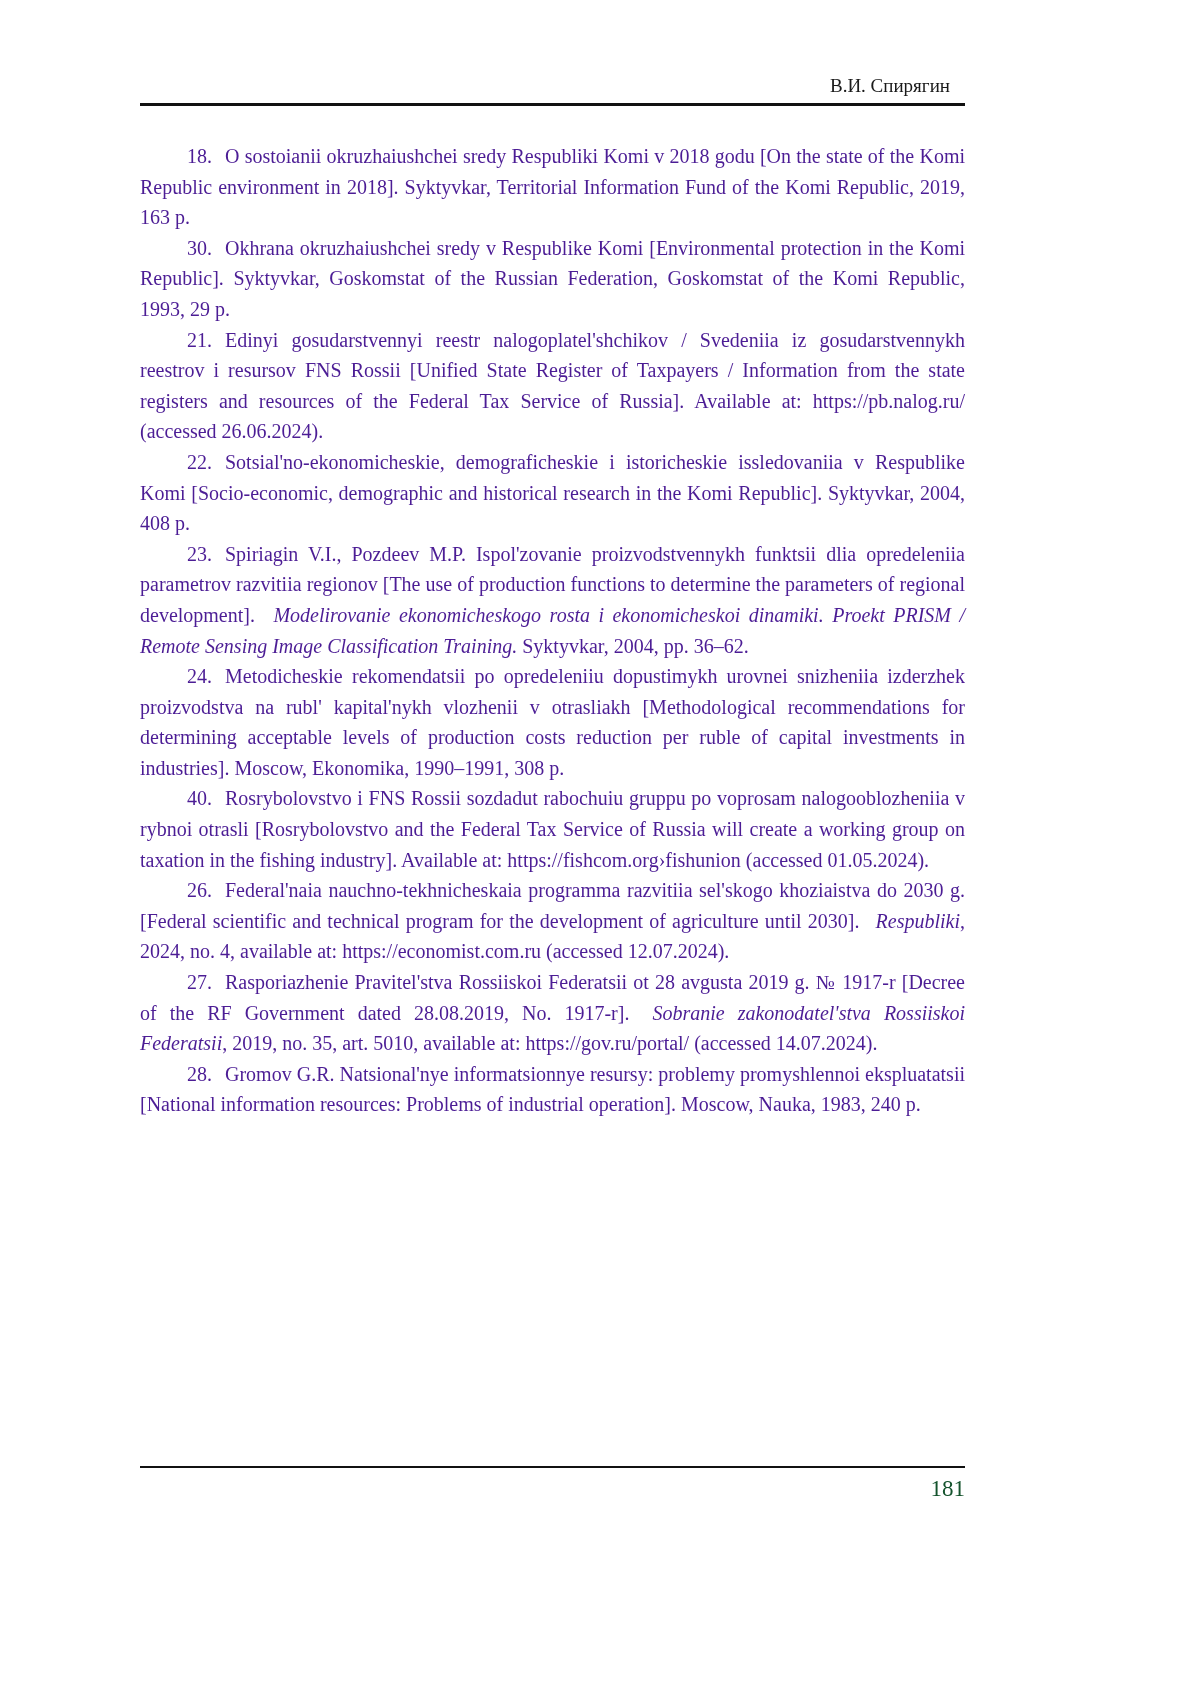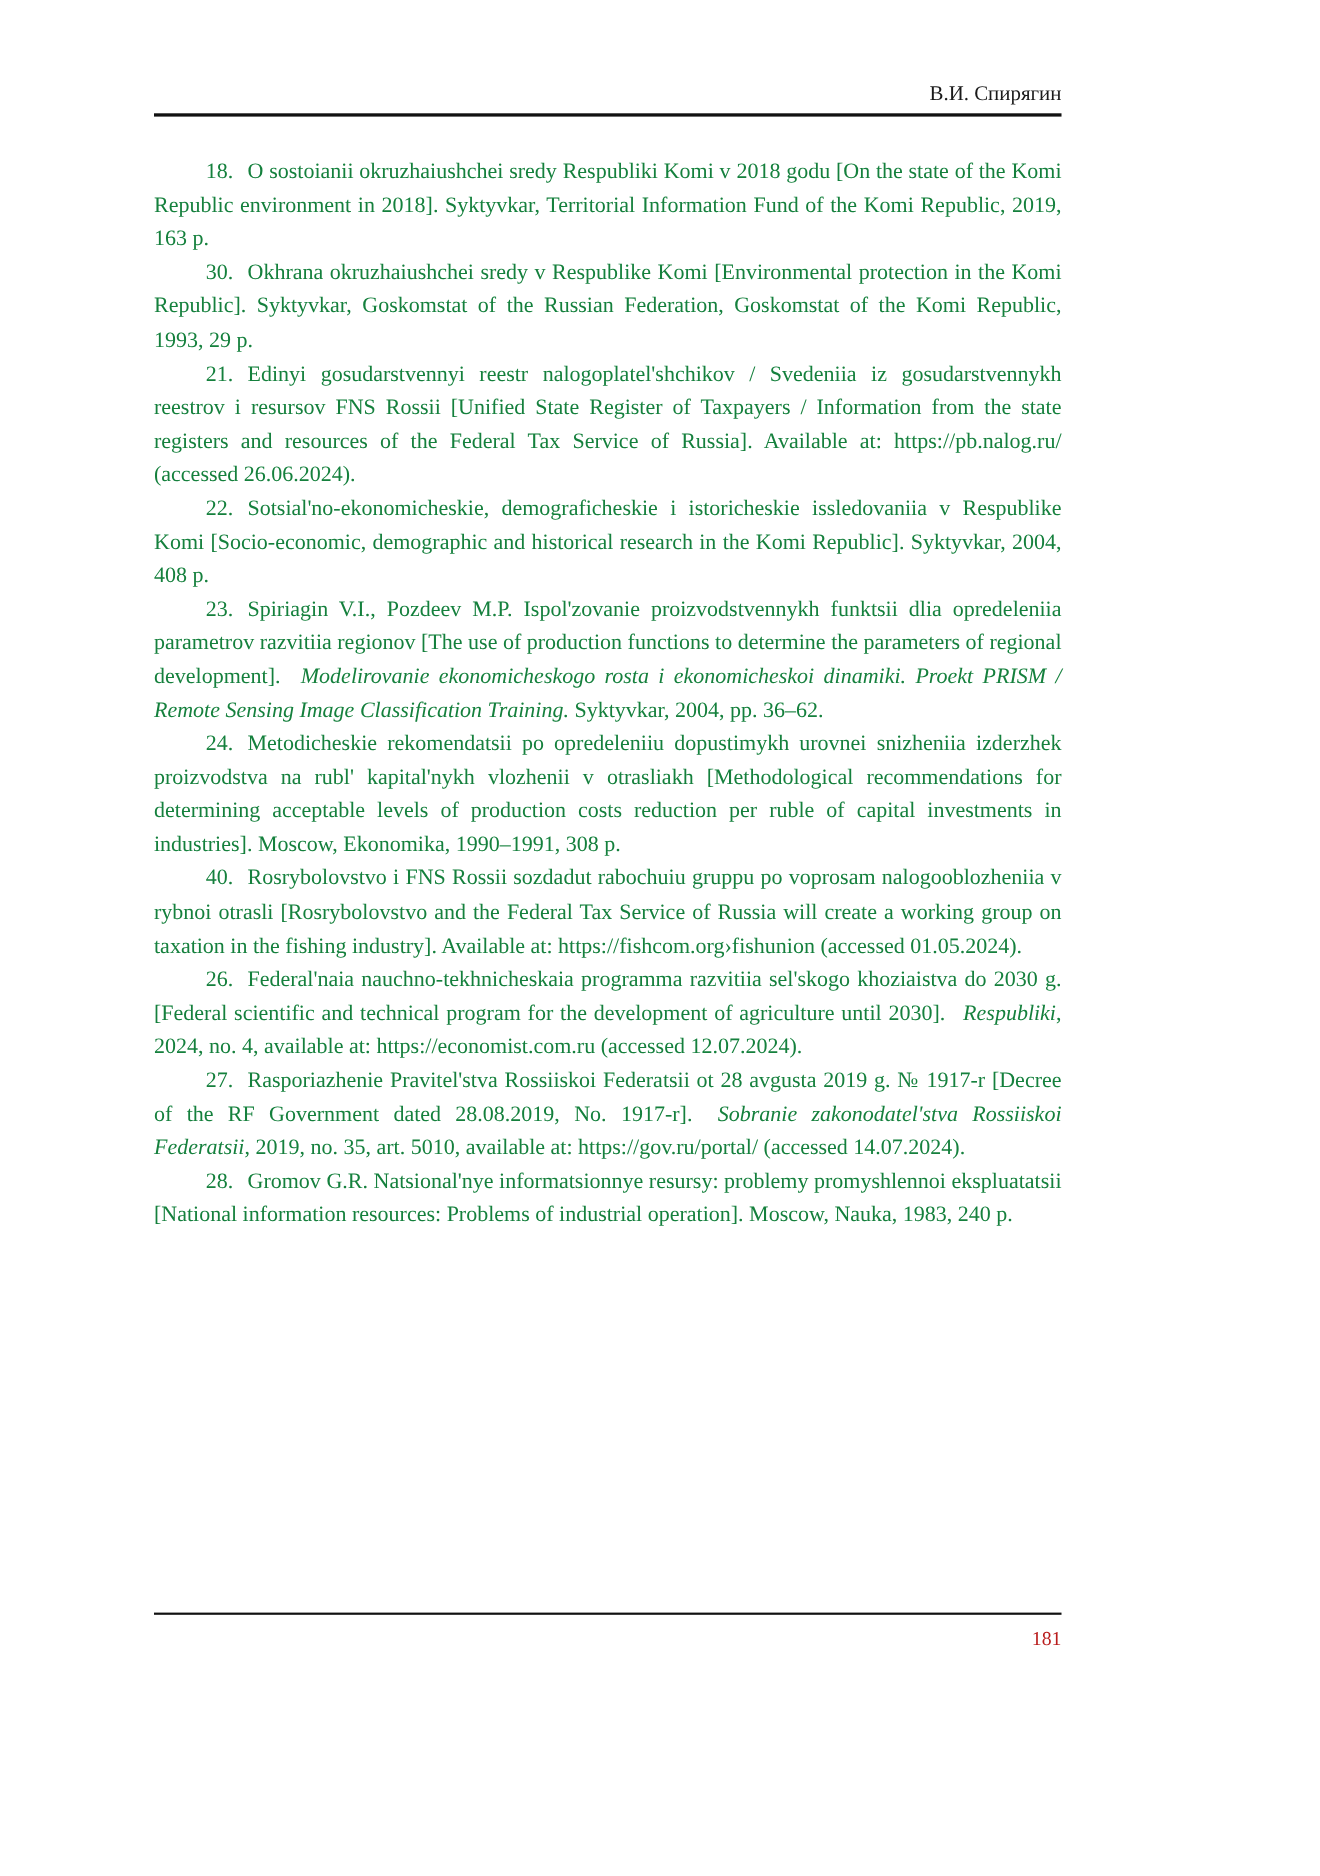"В.И. Спирягин" .running-head { left: 140px -> 125px }
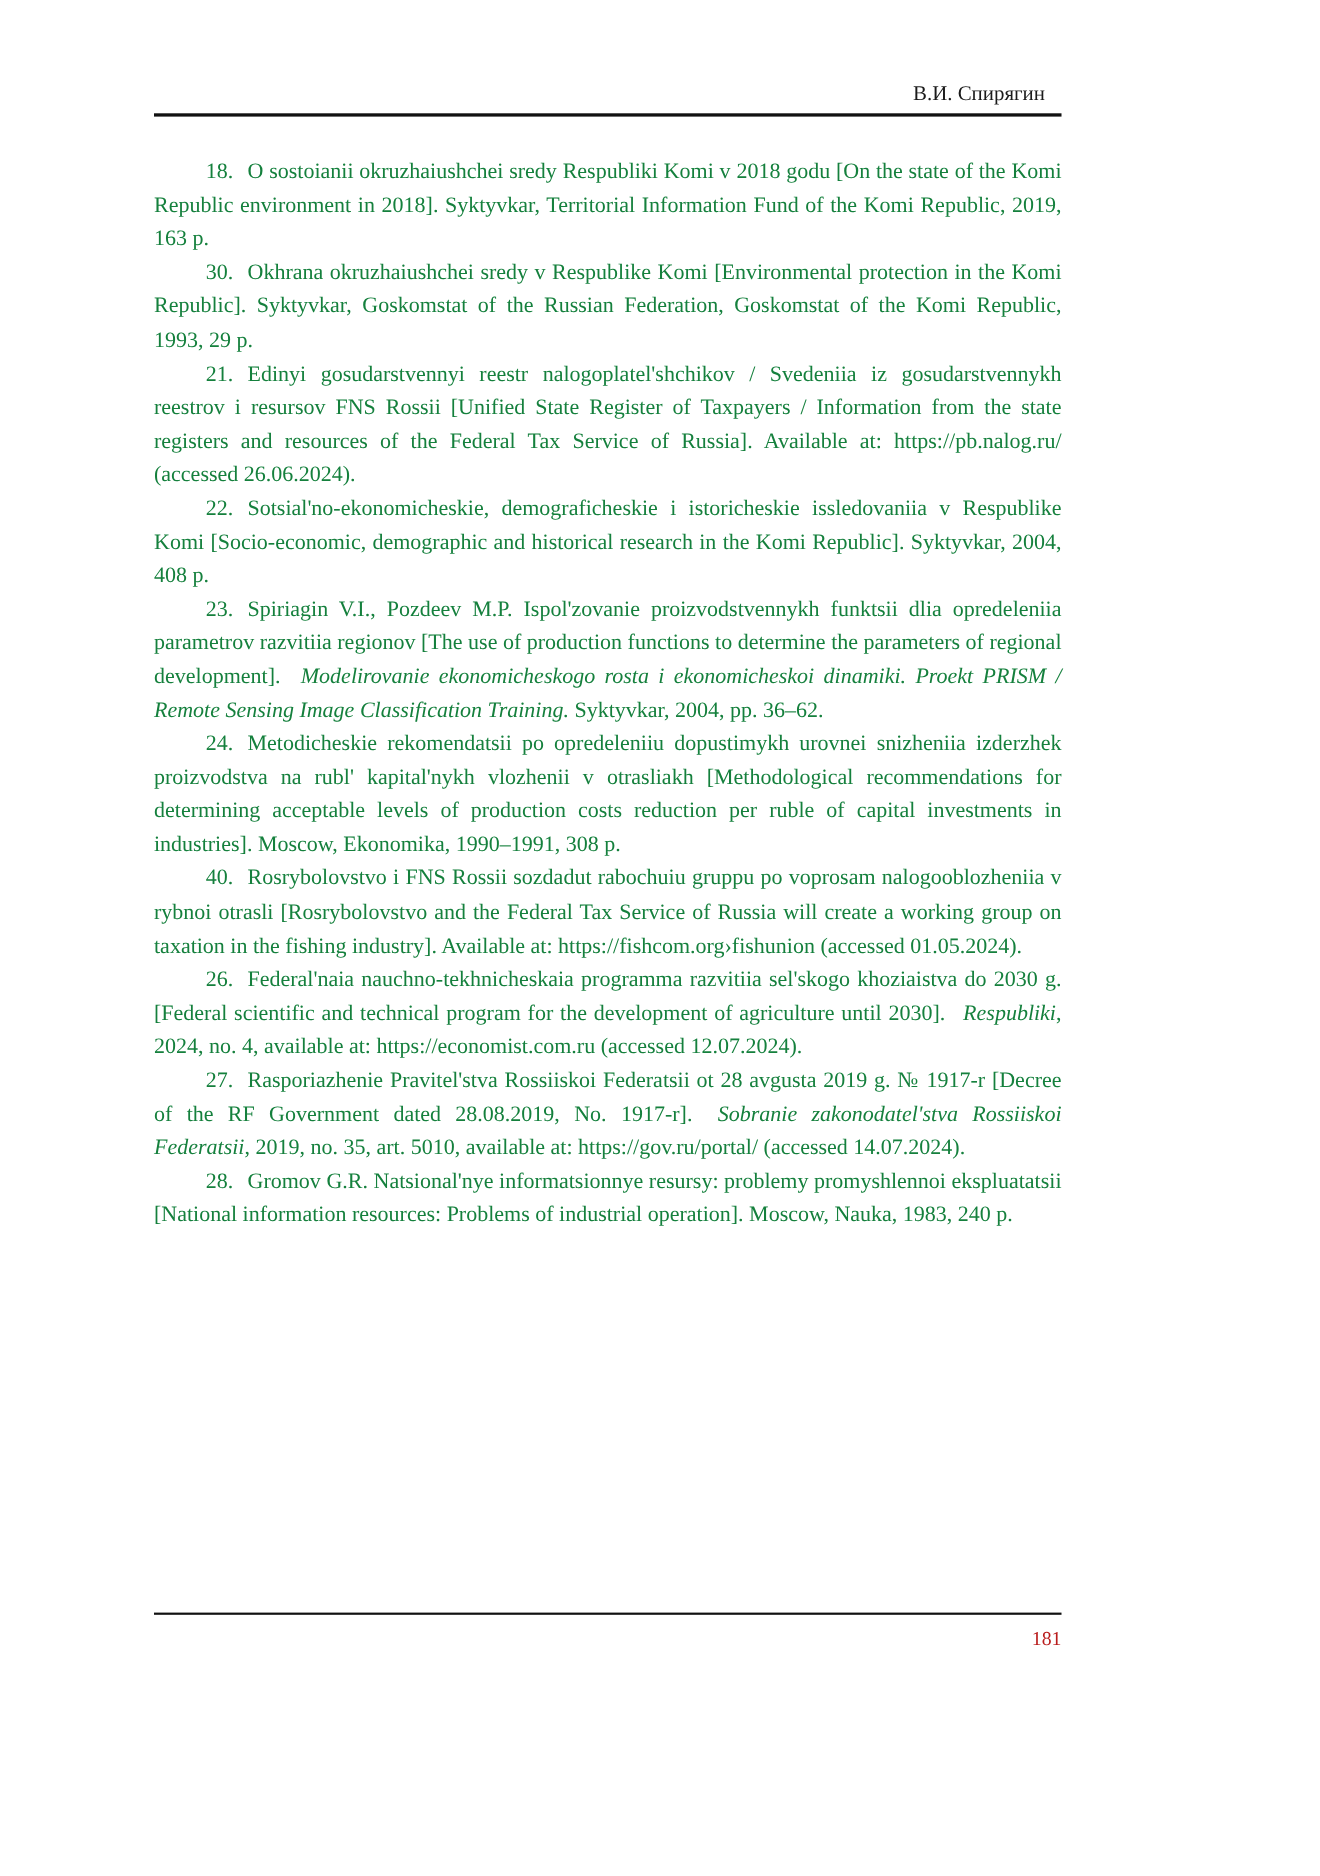"18. O sostoianii okruzhaiushchei sredy" p.ref { color: #15803d -> #4c1d95 }
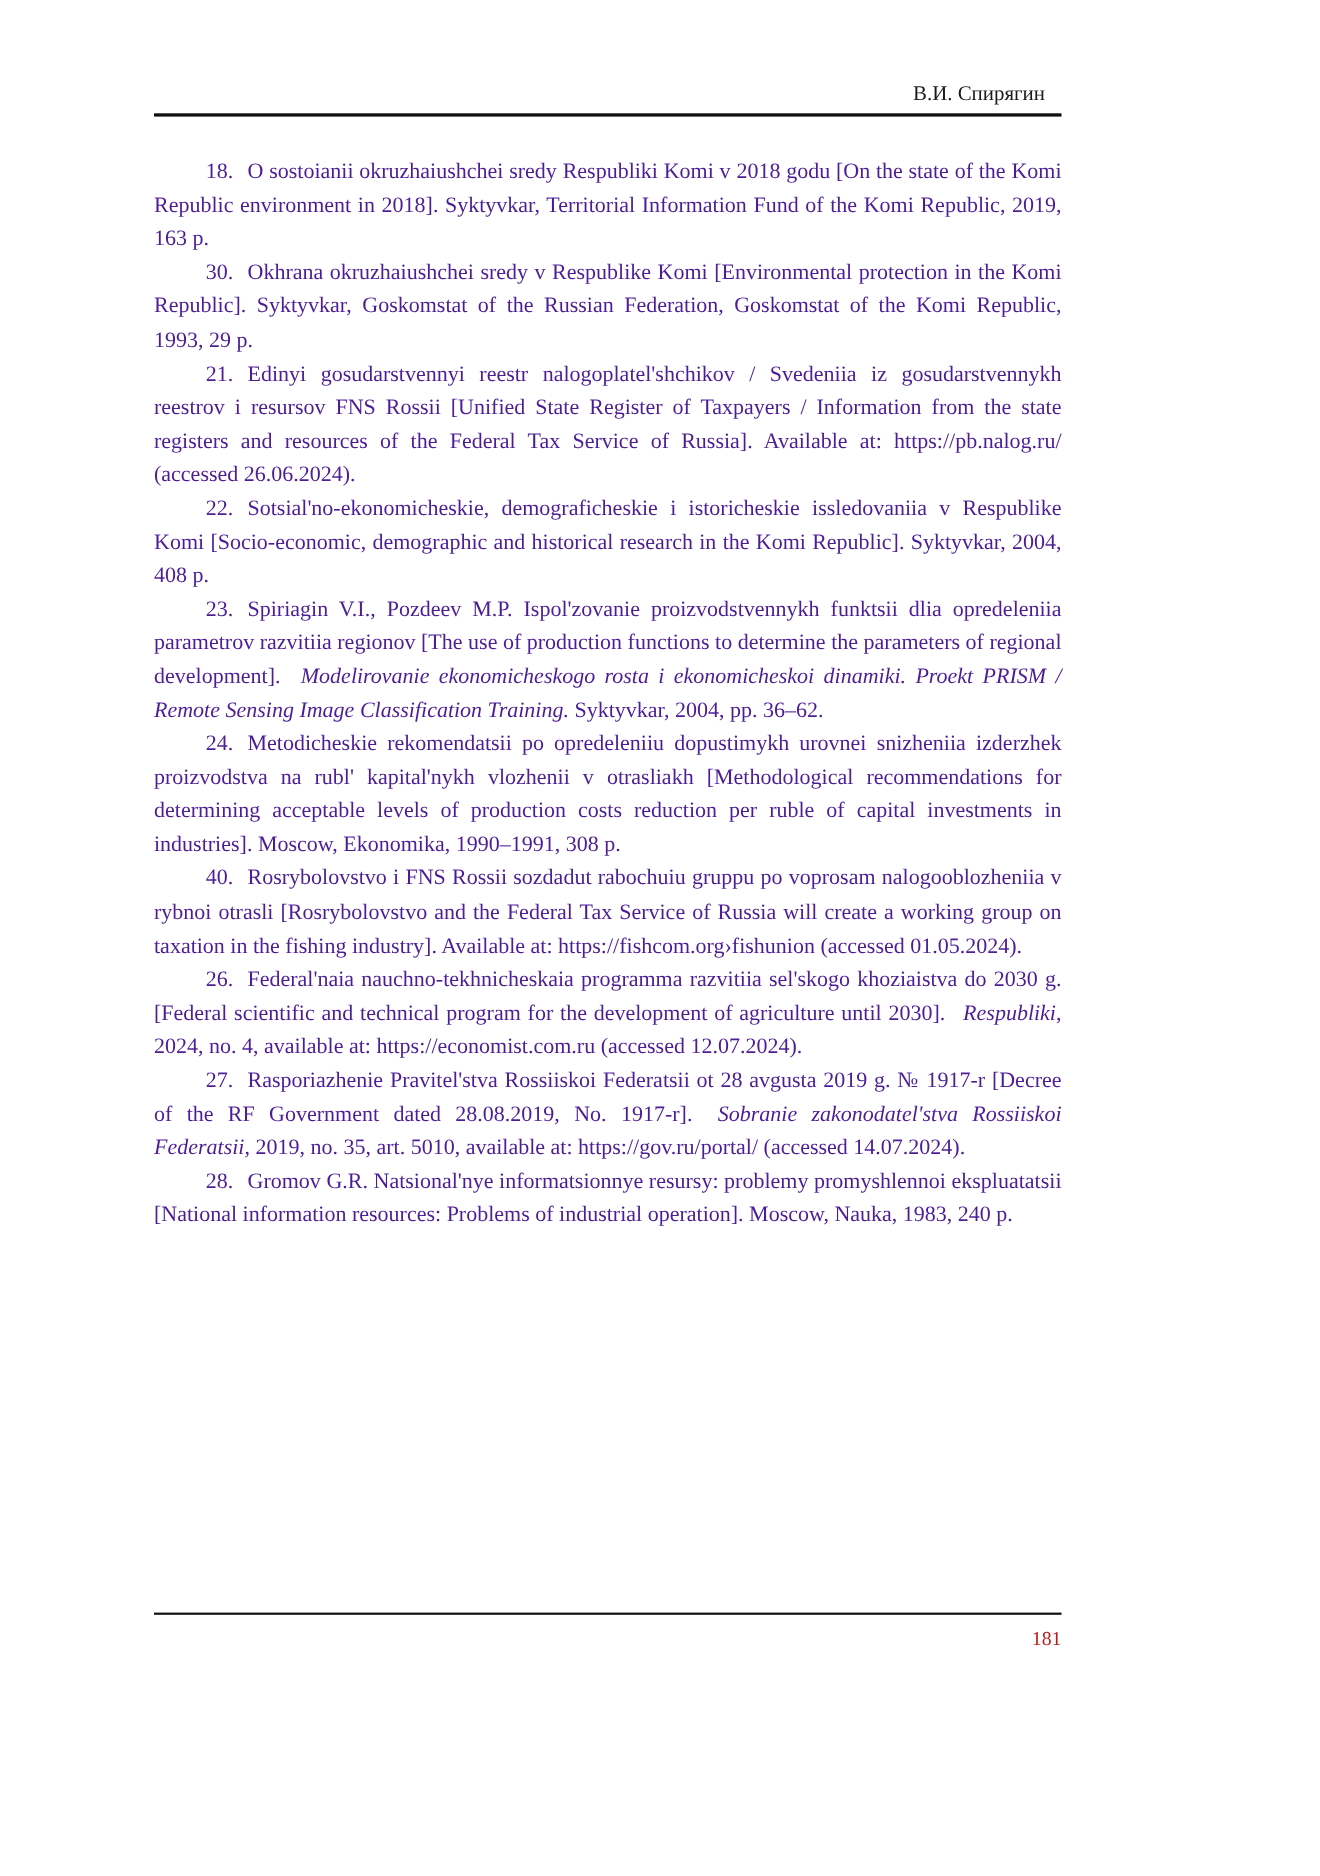"181" .page-number { color: #b91c1c -> #14532d; font-size: 18px -> 23px }
